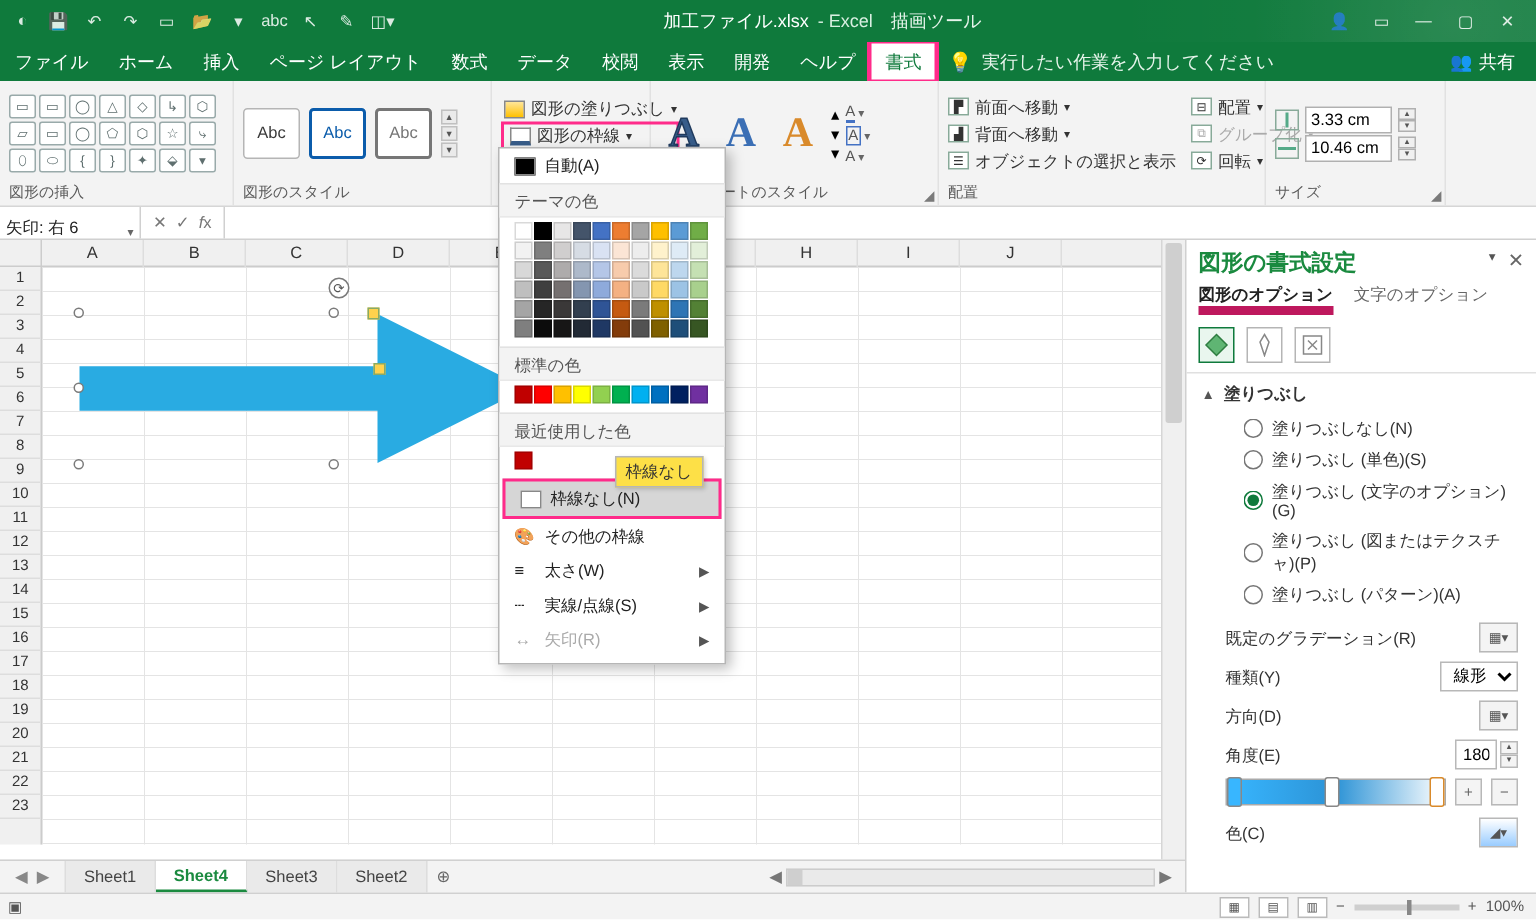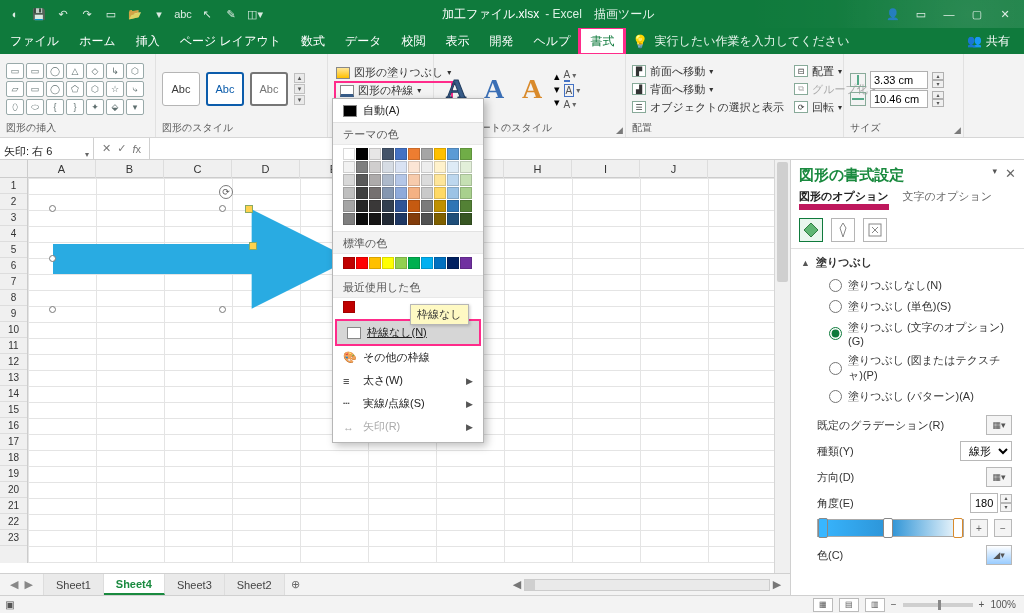"枠線なし" .tooltip { background: #fef9c3 -> #fde047 }
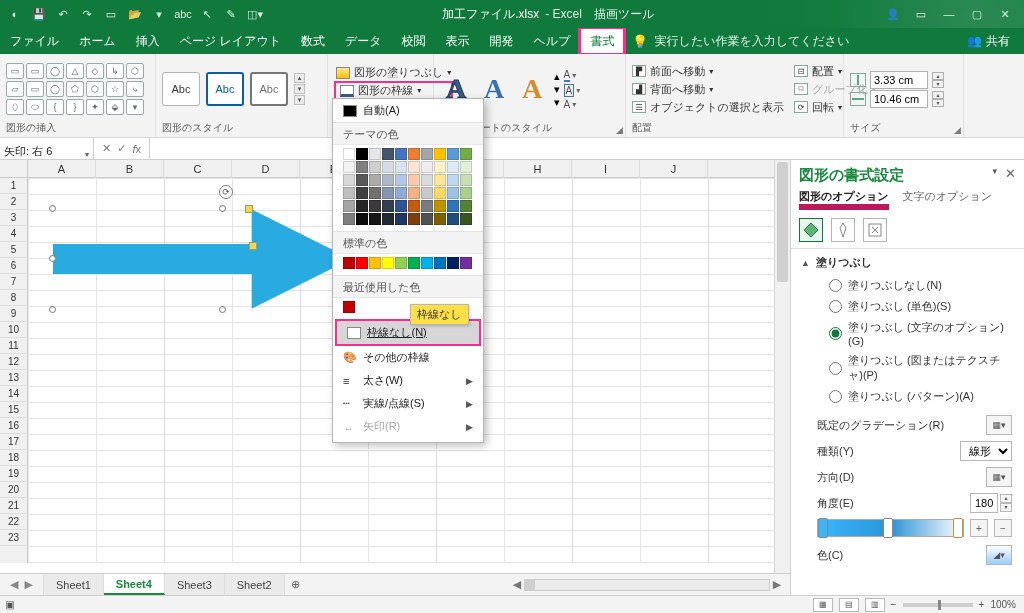"枠線なし(N)" .outline-pop .noout { text-decoration: underline -> none }
